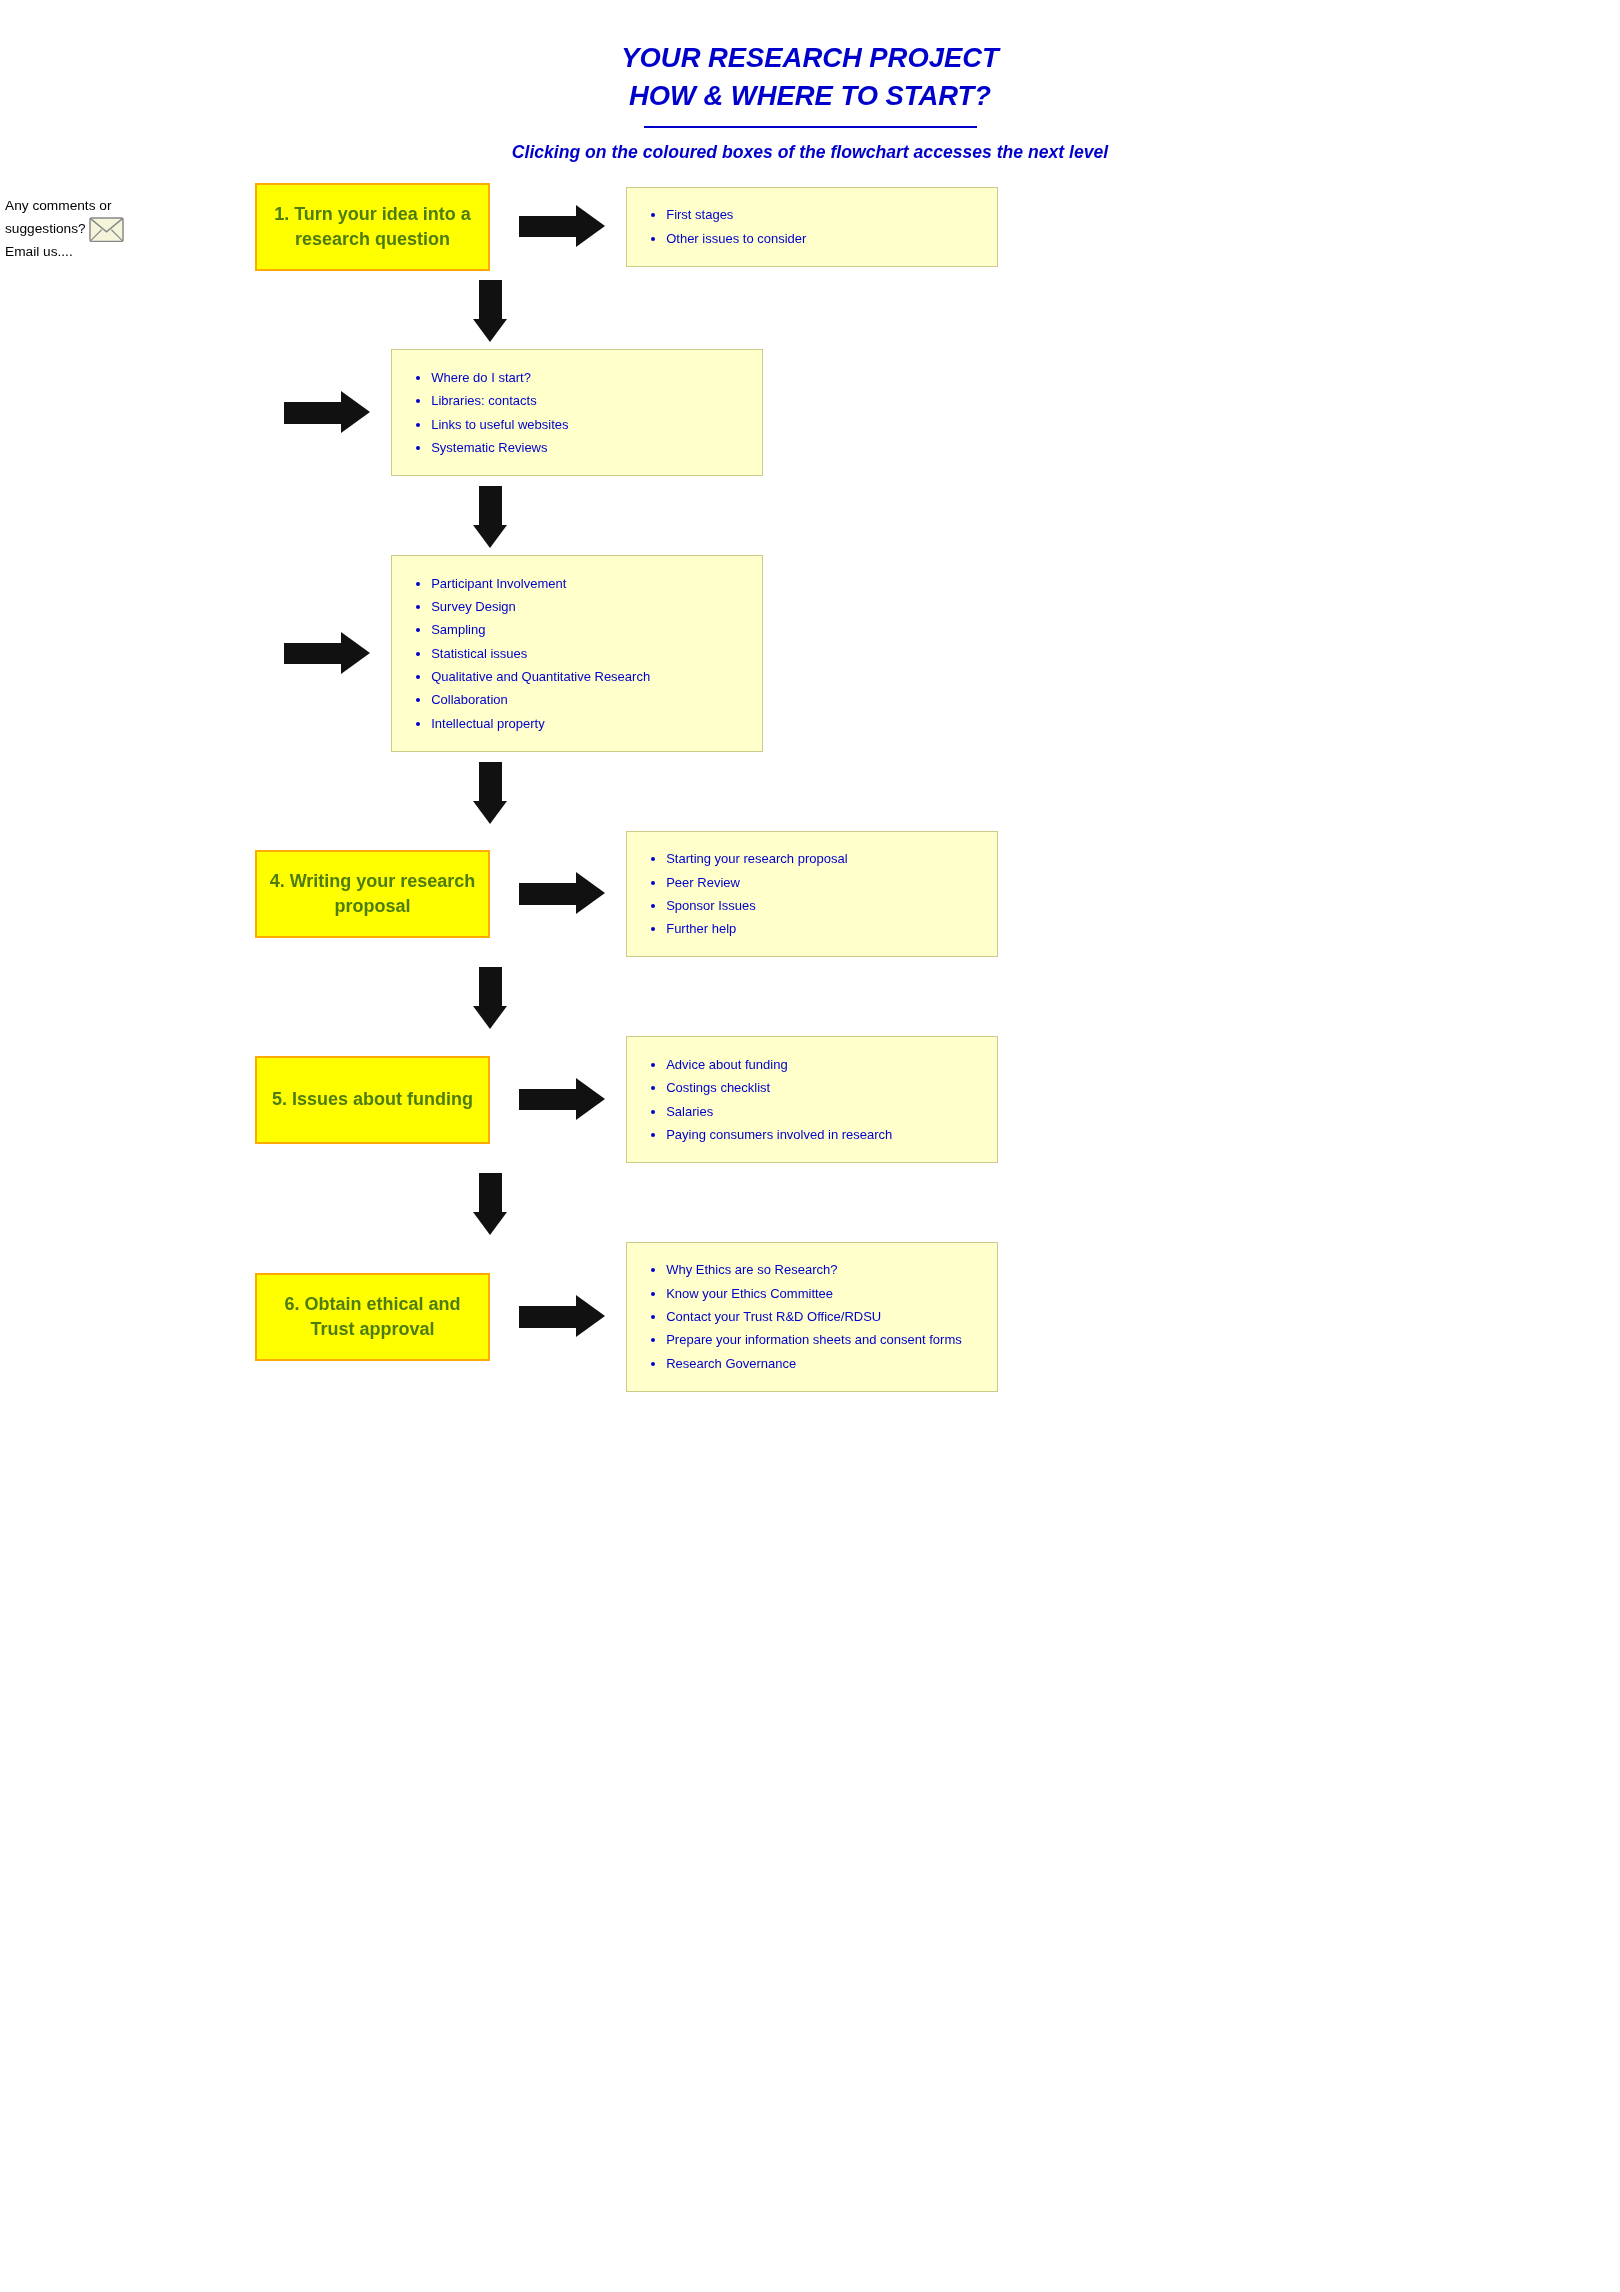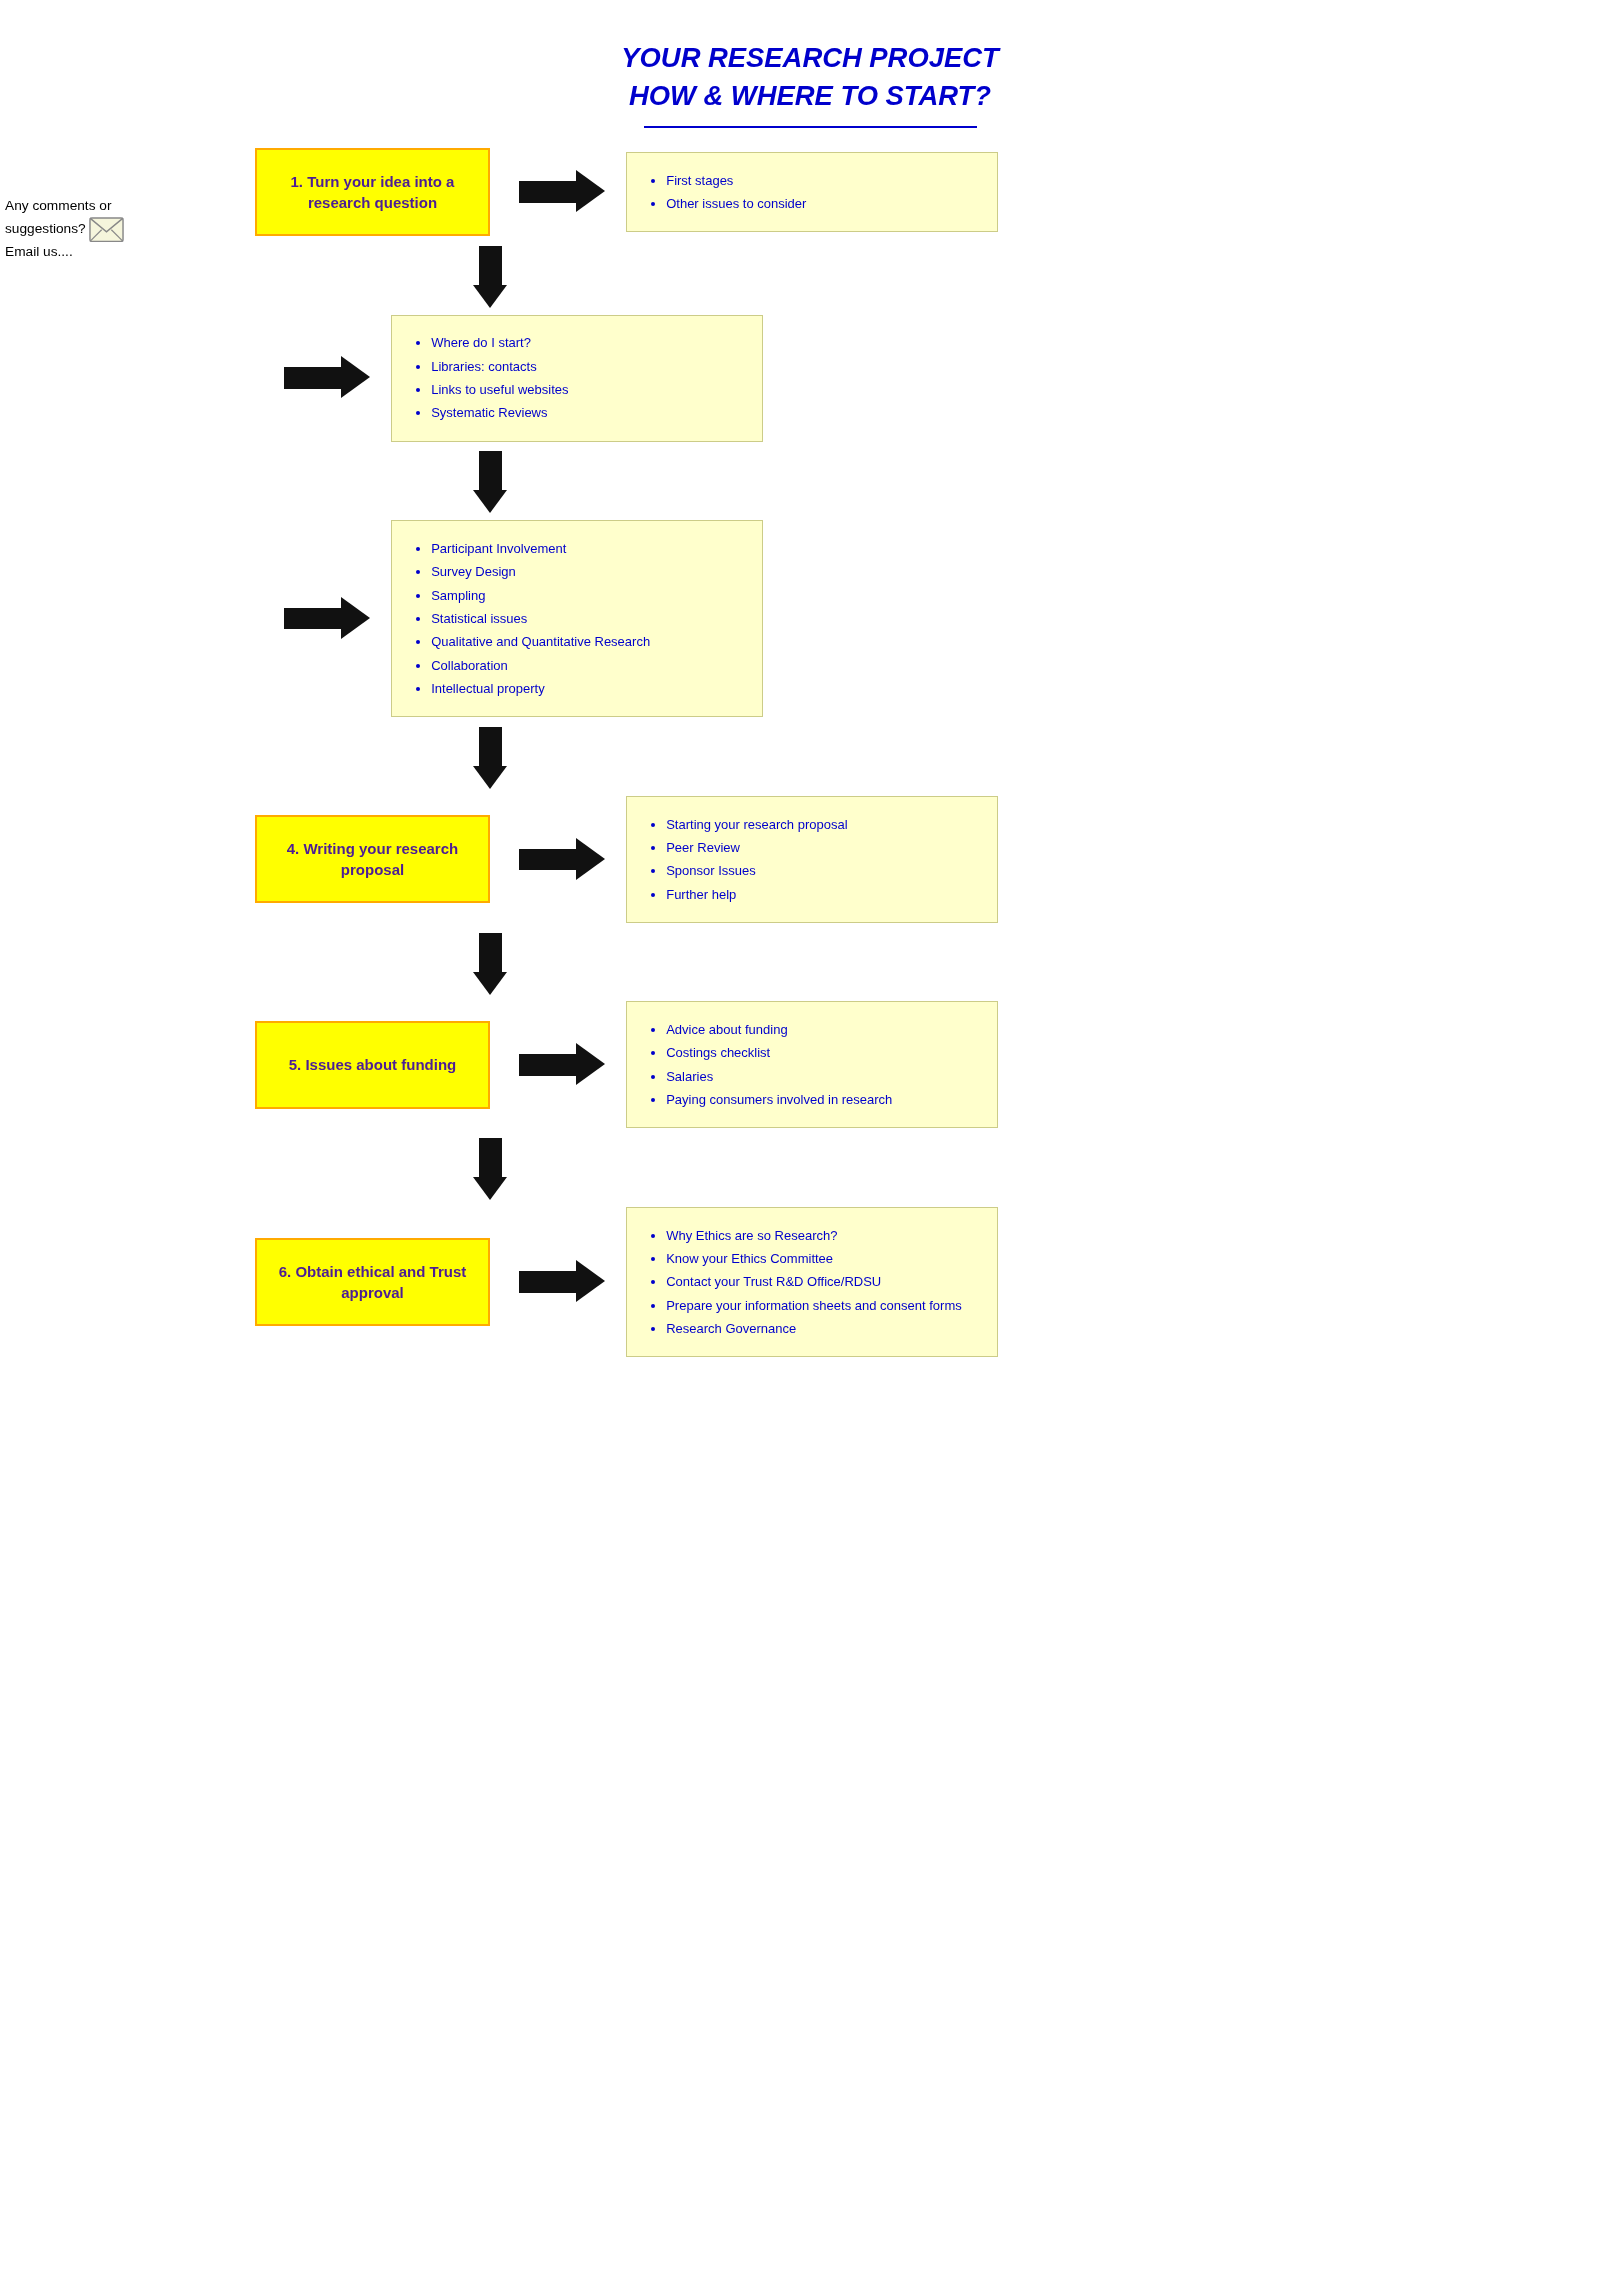"Clicking on the coloured boxes" div.header-subtitle { html: none -> <div>Clicking on the coloured boxes of the flowchart accesses the next level</div> }
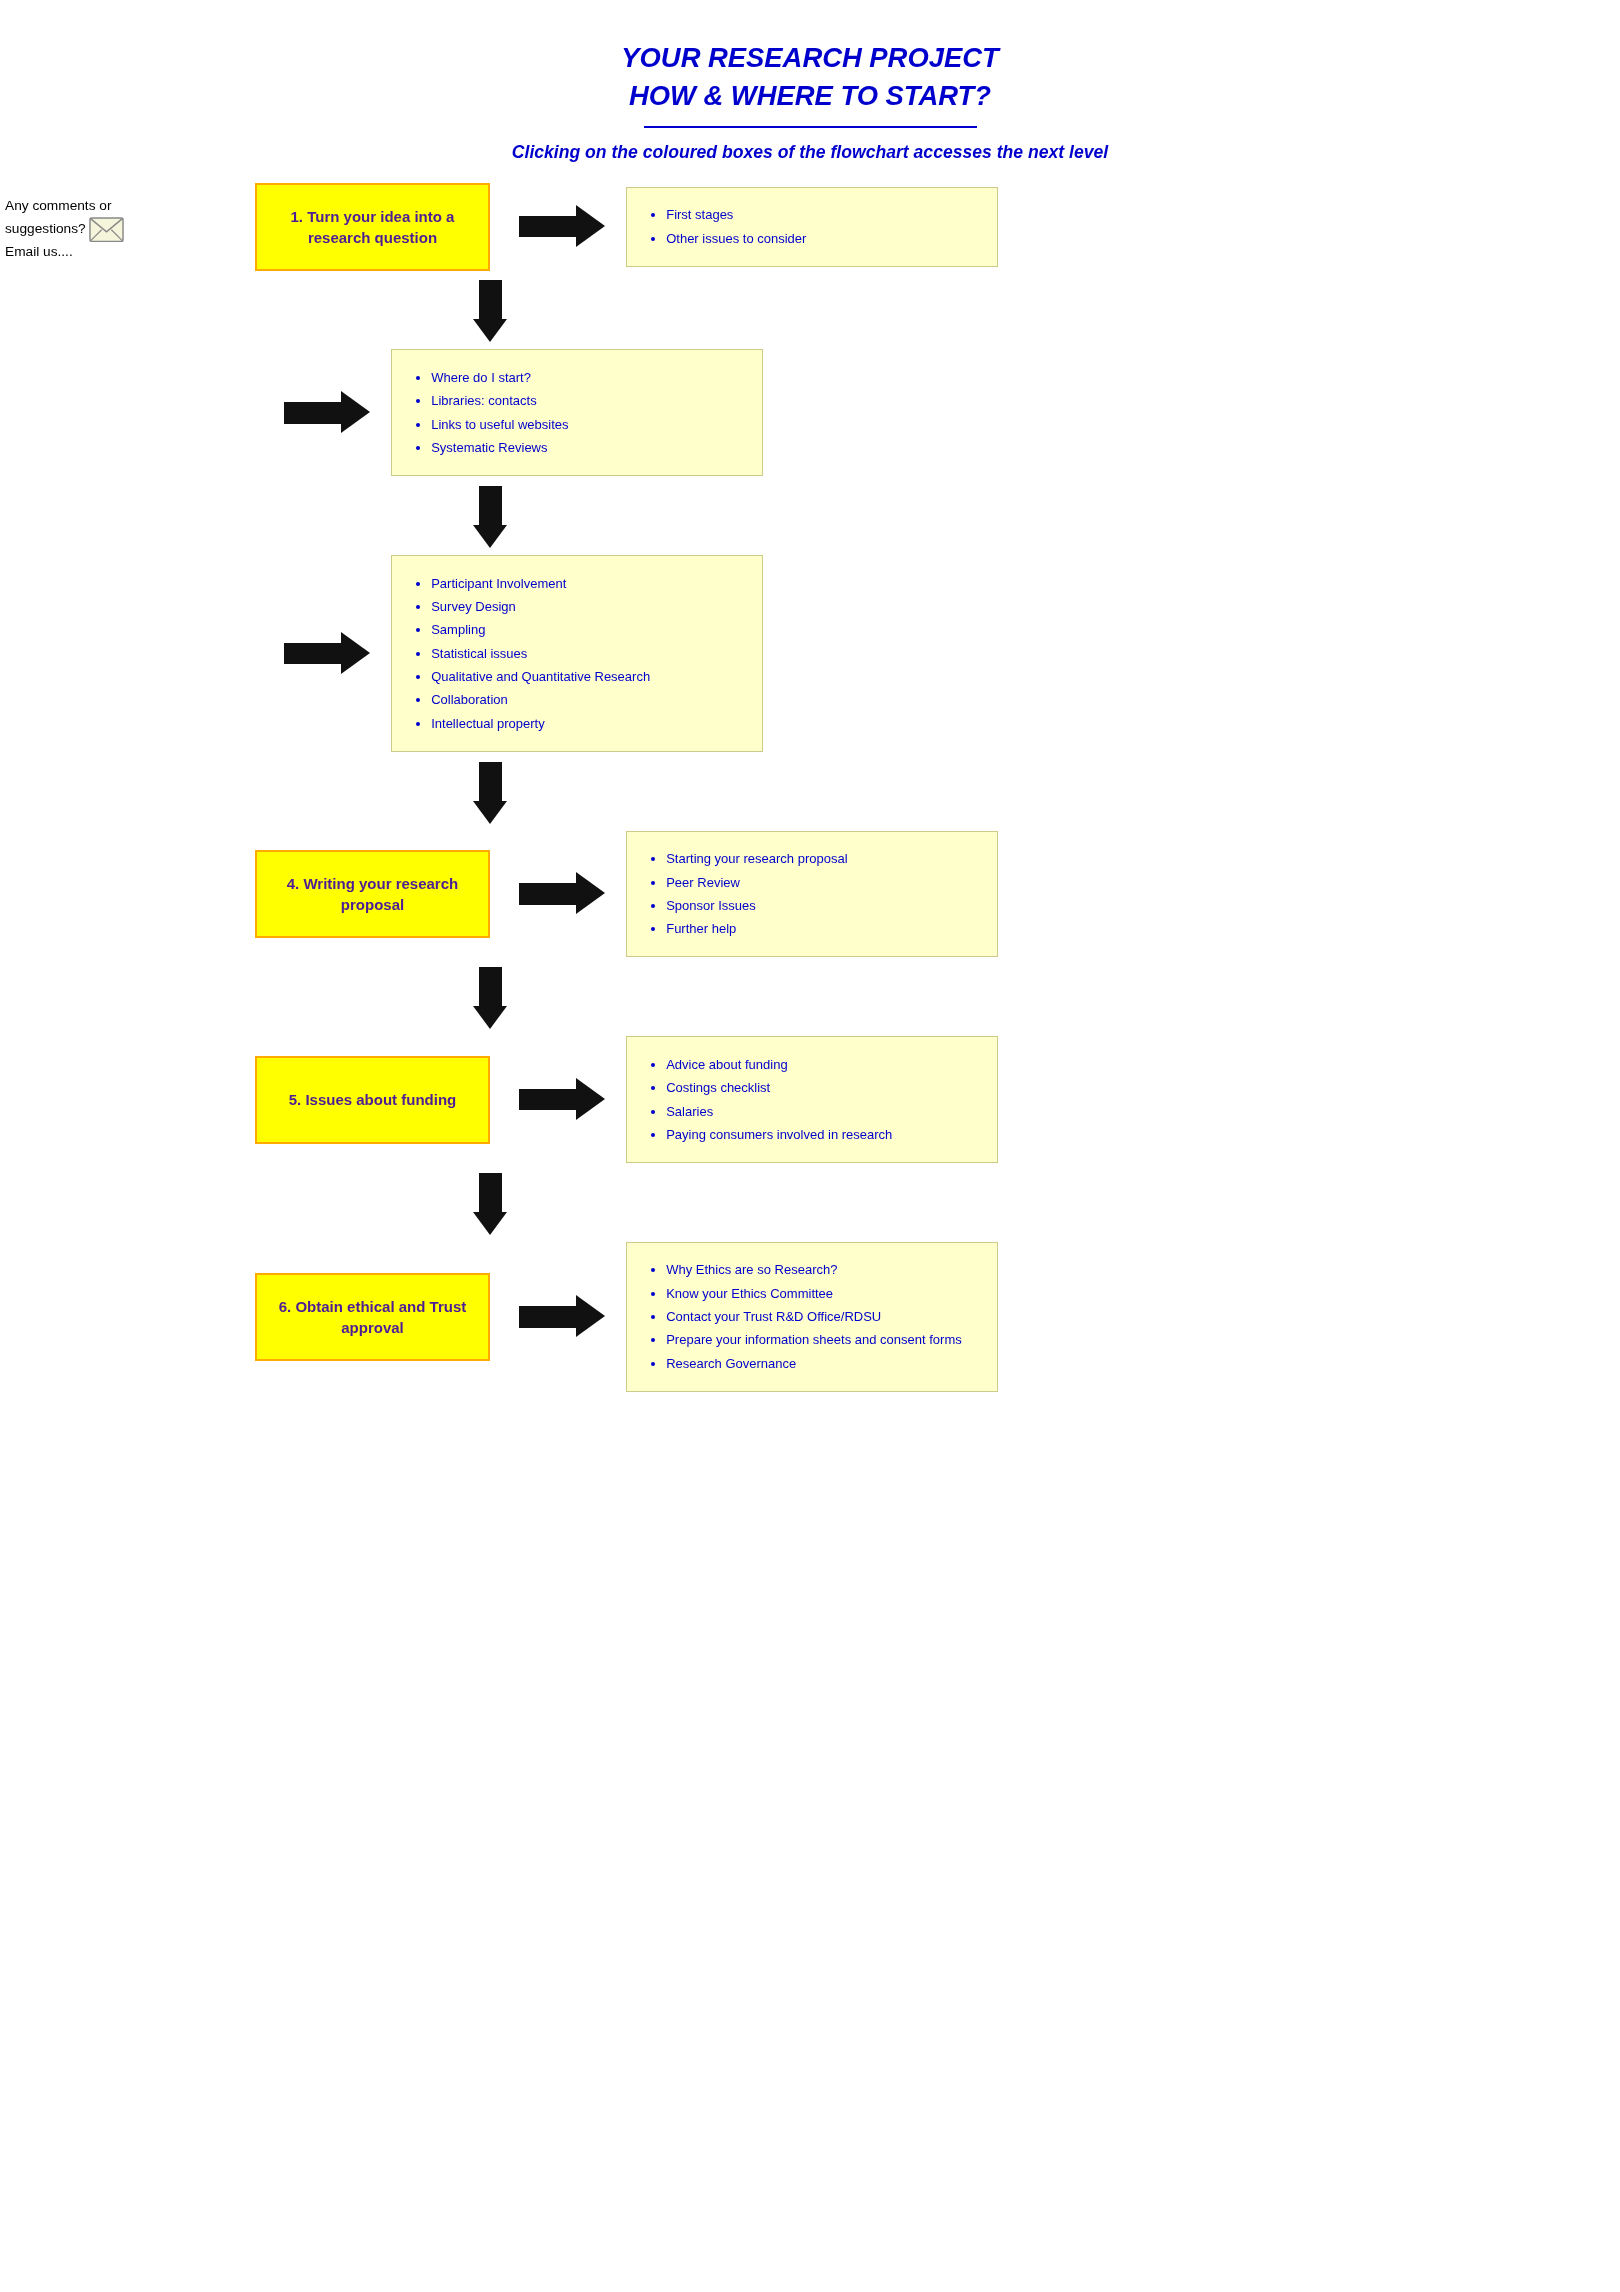"1. Turn your idea into" .flow-box-label { color: #4c1d95 -> #4d7c0f; font-size: 15px -> 18px }
